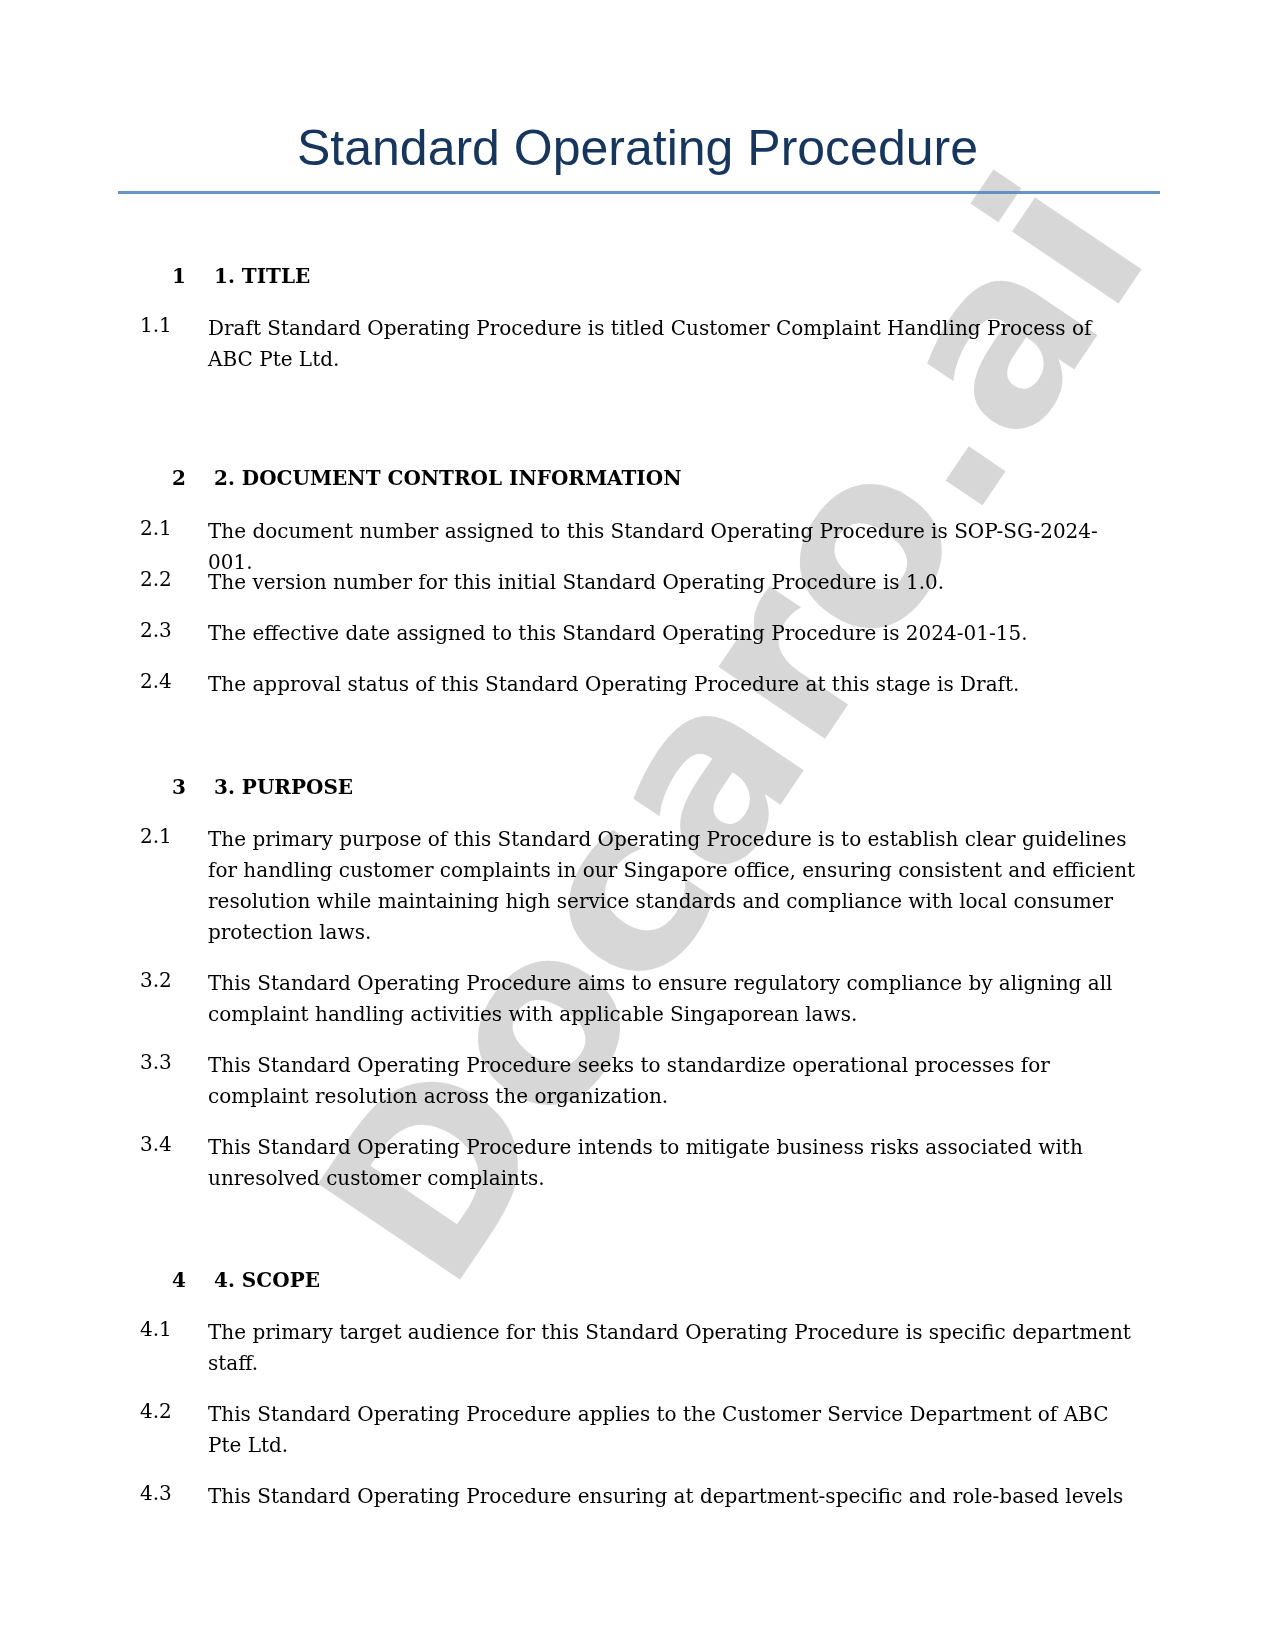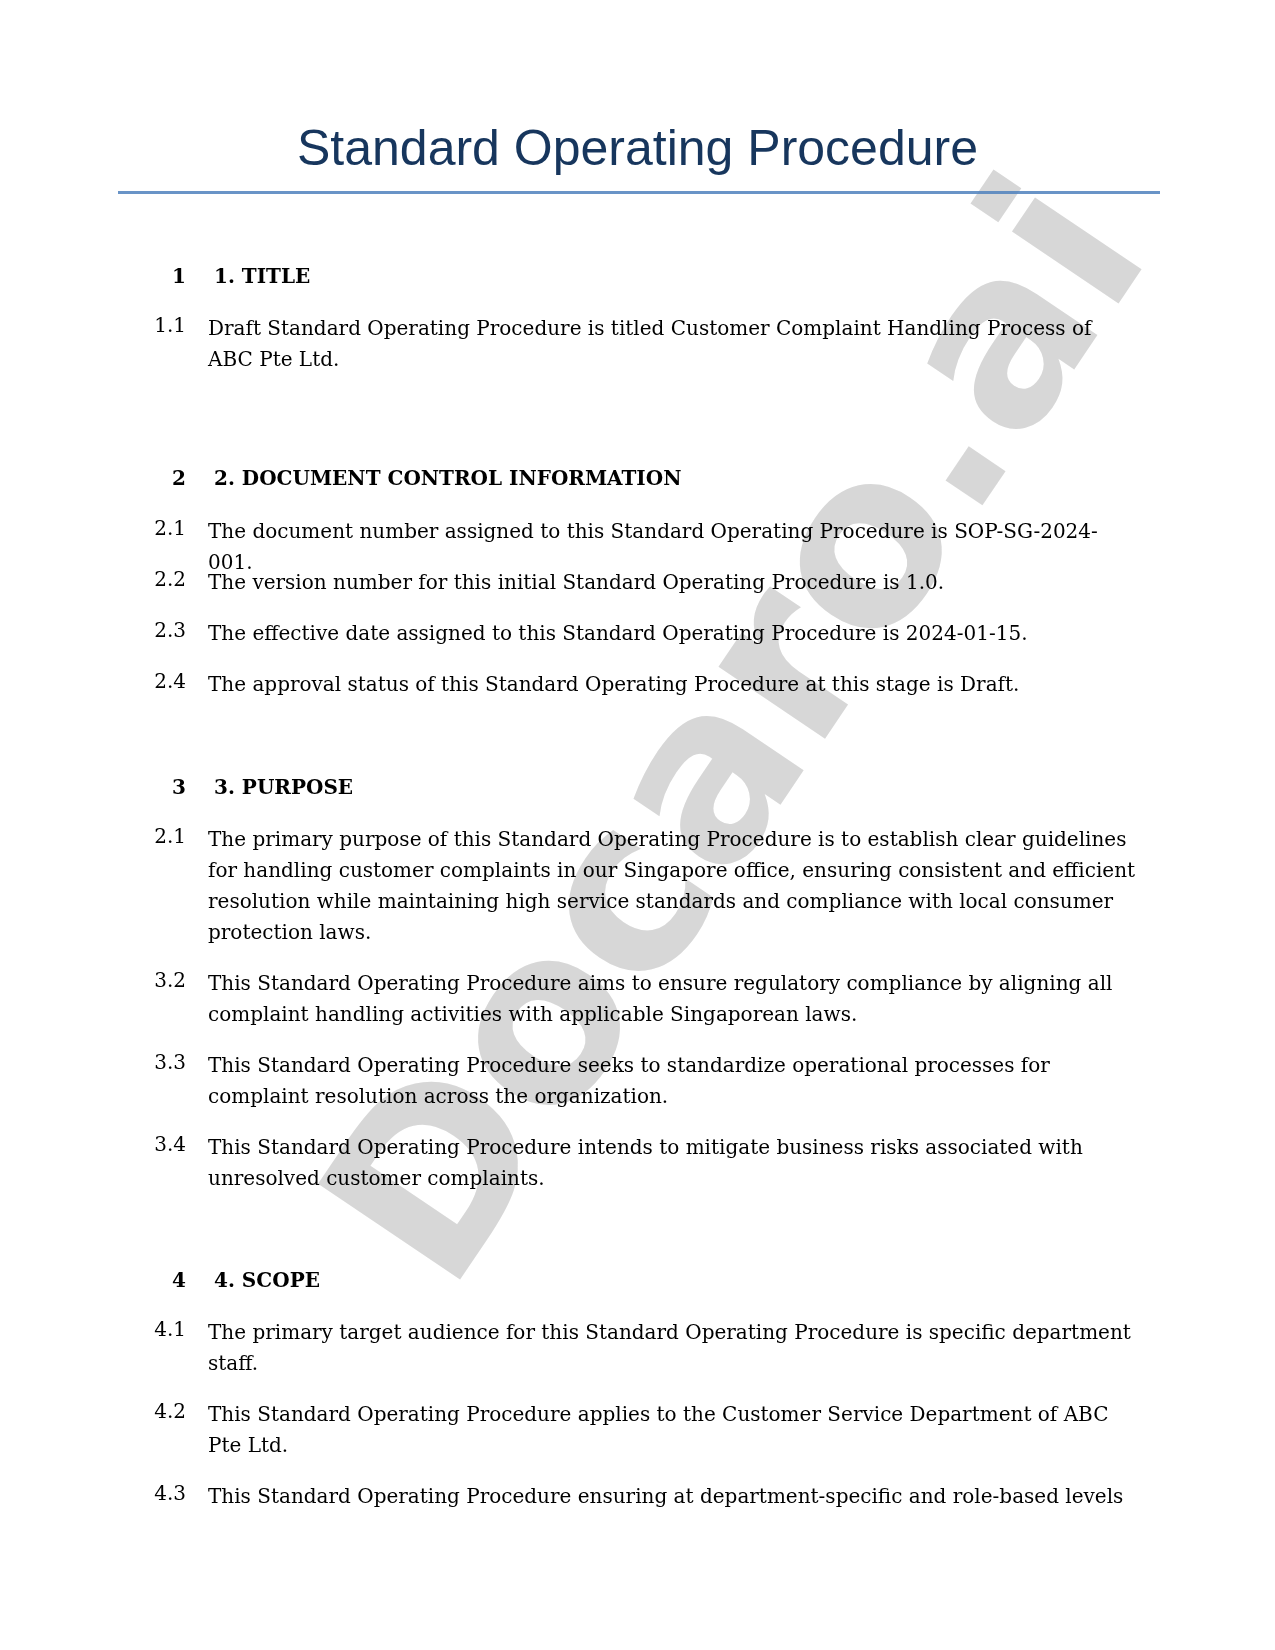"1.1" .item .num { text-align: right -> none }
